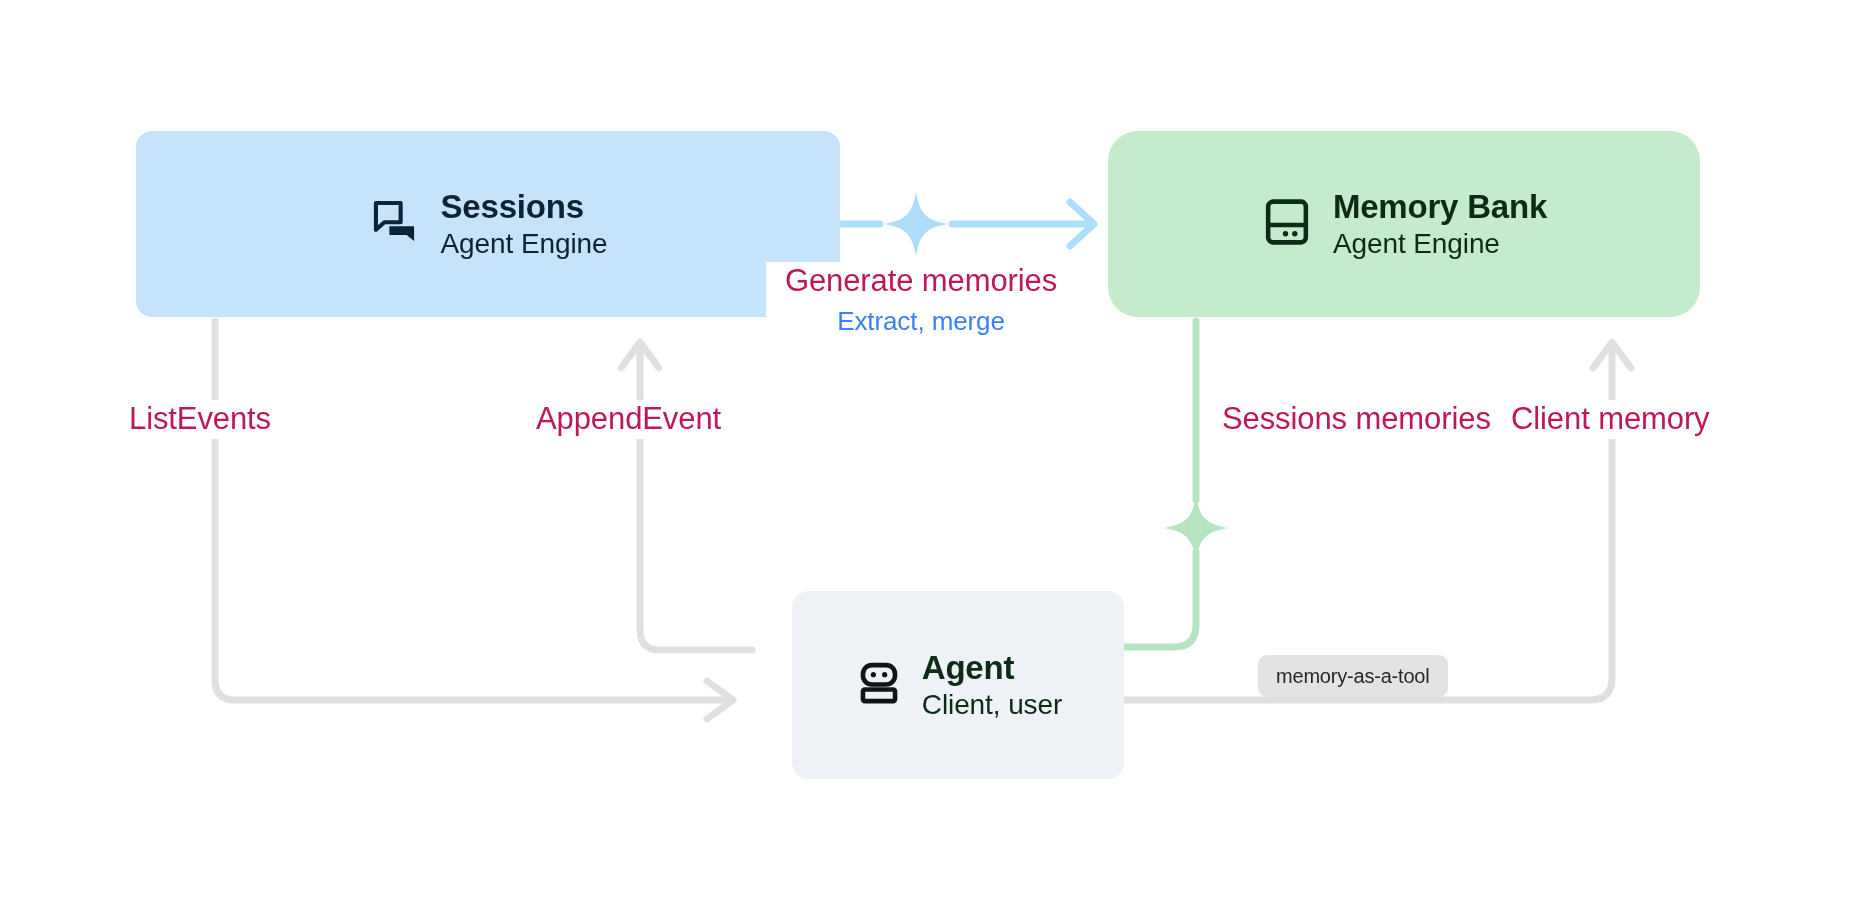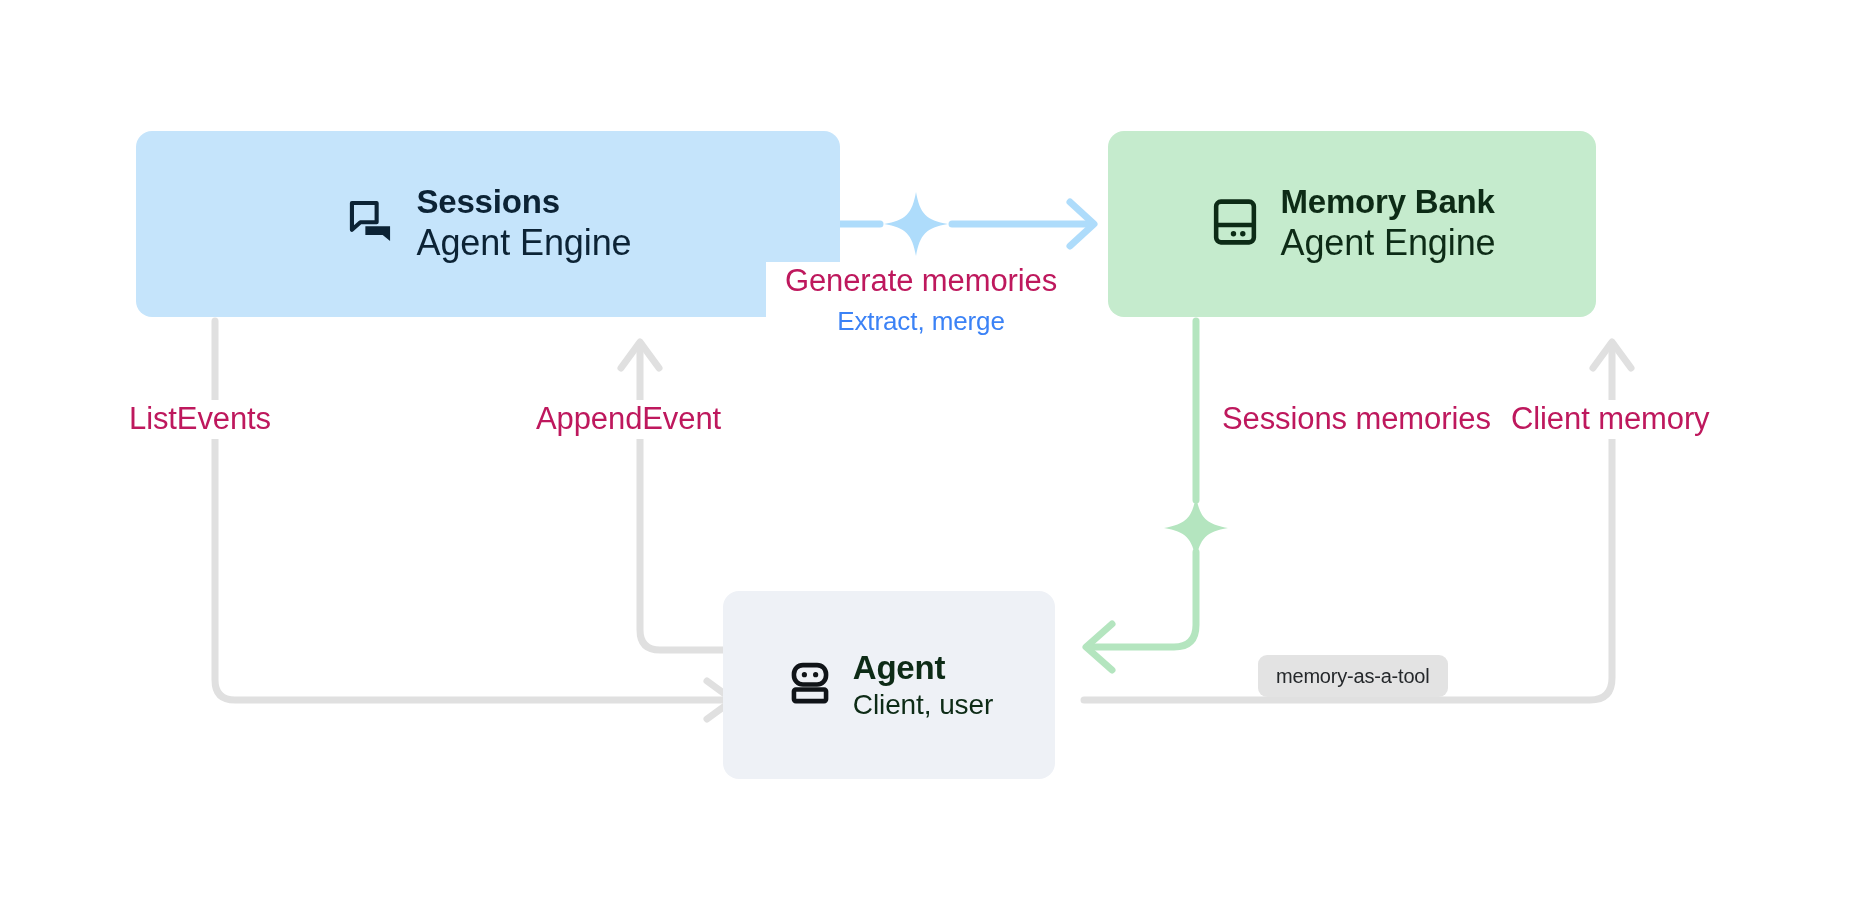"Memory Bank" #node-memory-bank { border-radius: none -> 30px; width: 488px -> 592px }
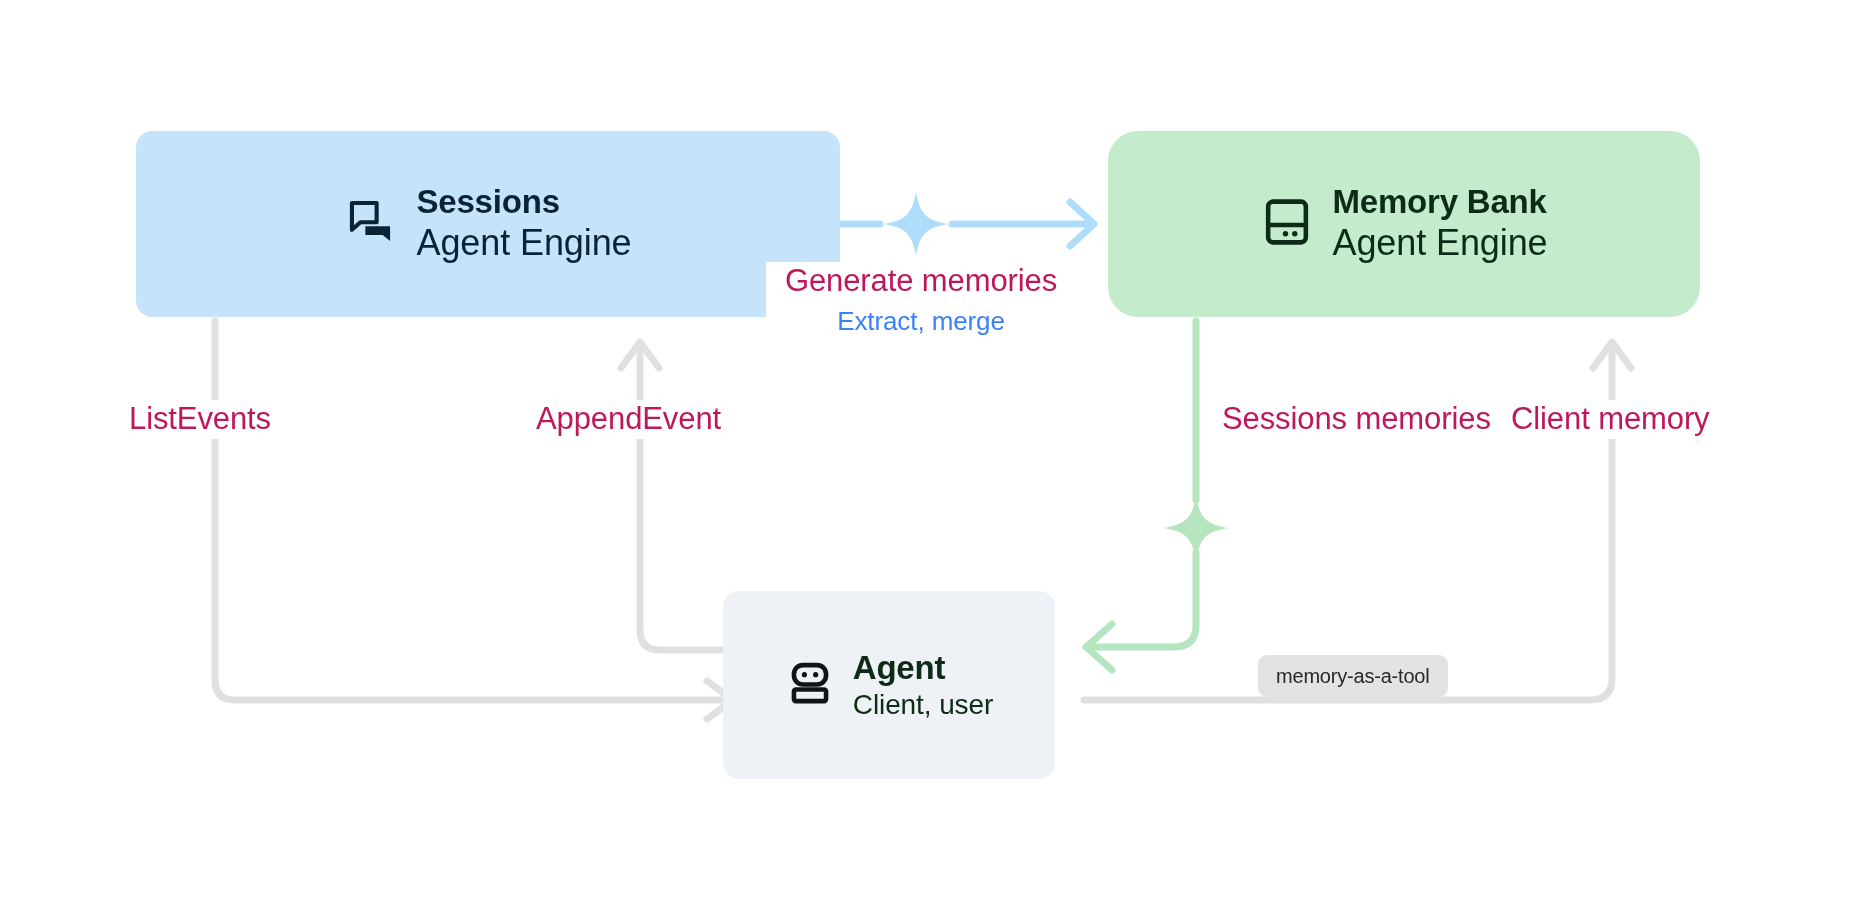"Agent Engine" .node-sub { font-size: 36px -> 28px }
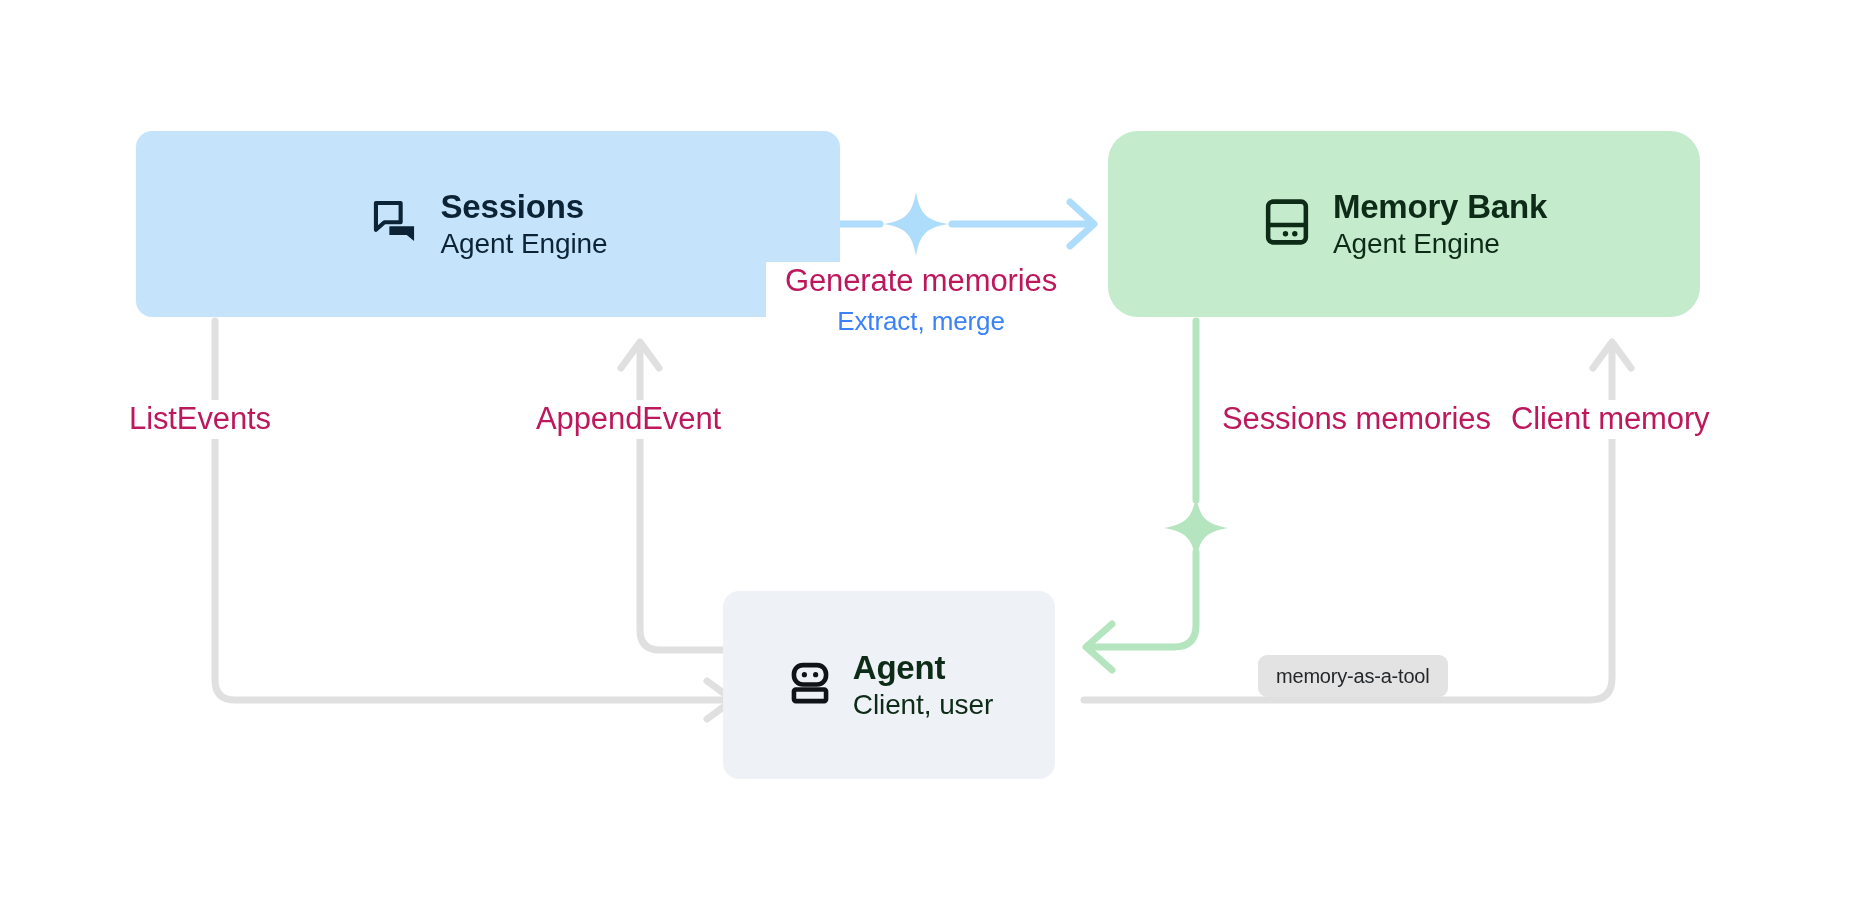"Agent" #node-agent { left: 723px -> 792px }
